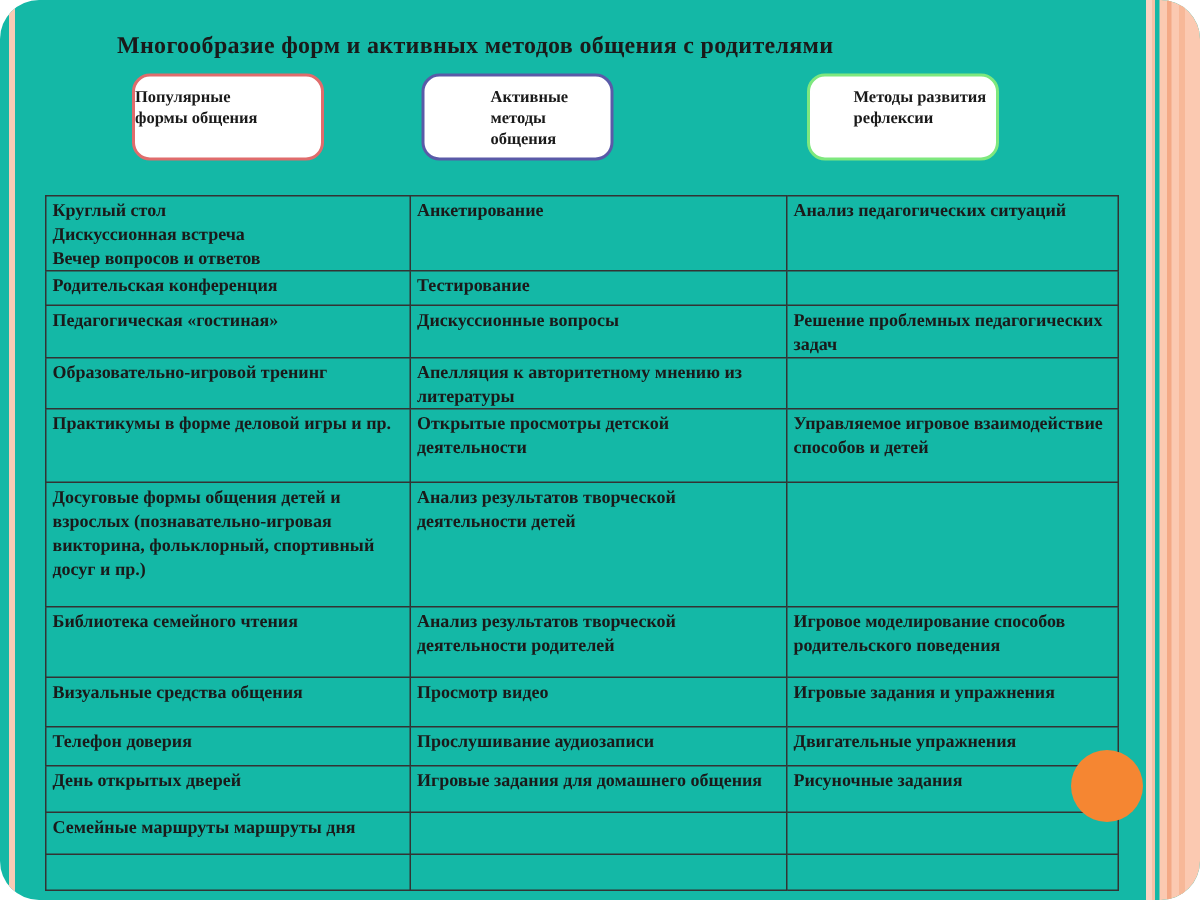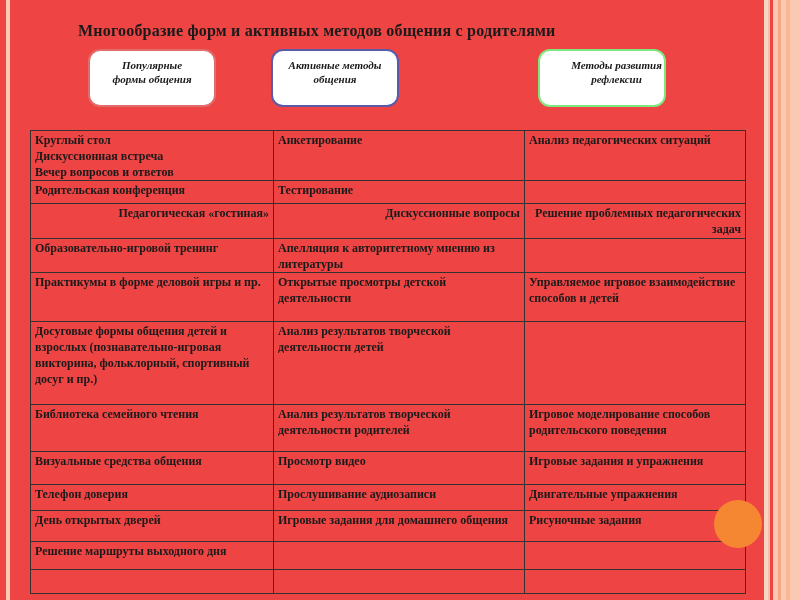"Многообразие форм и активных методов" .slide { background: #ef4444 -> #14b8a6; border-radius: none -> 26px }
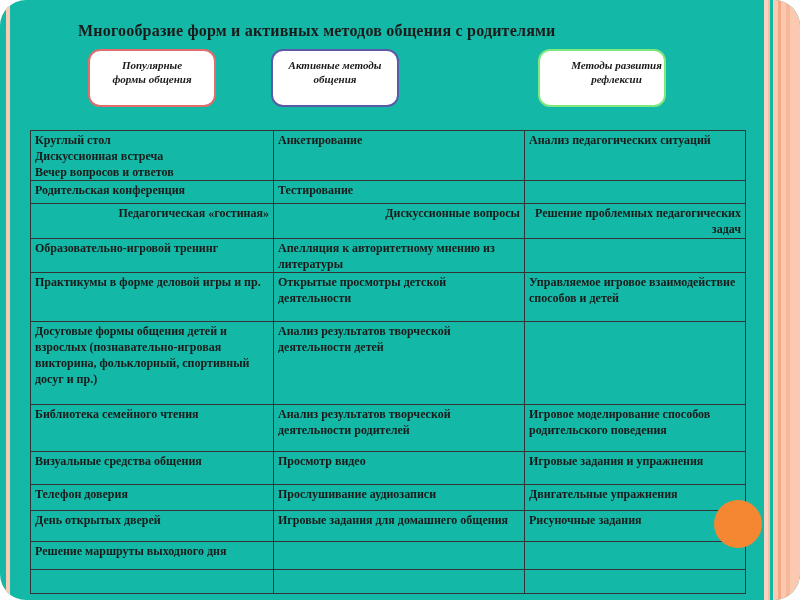"Популярные" .category-box { font-style: italic -> none; text-align: center -> none }
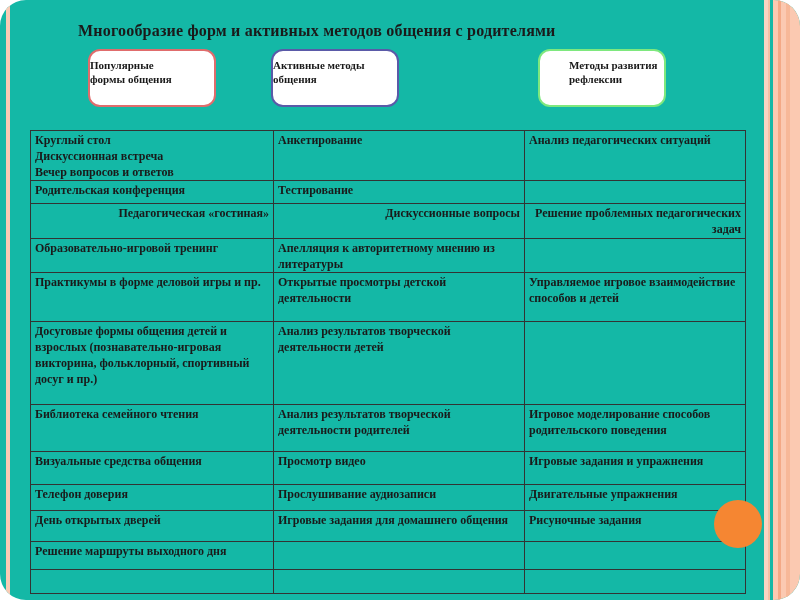"Активные методы" .cat-active { left: 271px -> 281px; padding-left: none -> 44px }
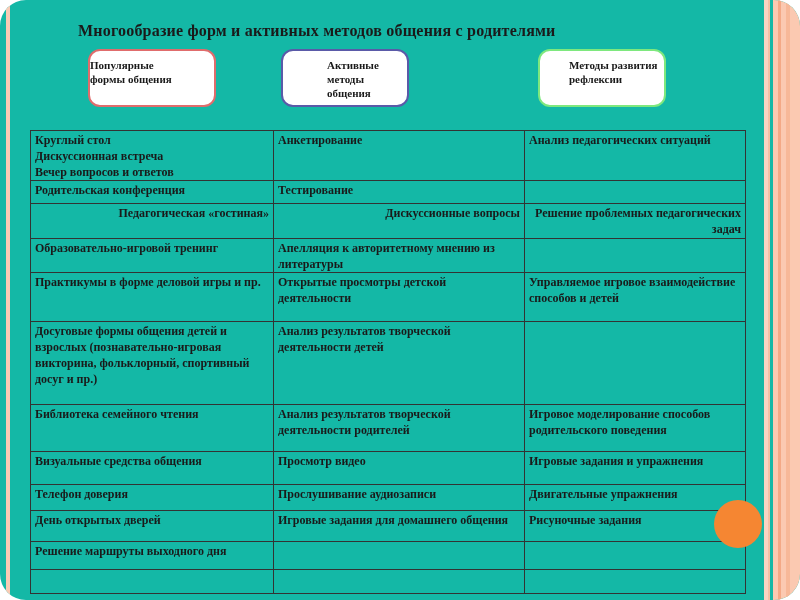"Педагогическая «гостиная»" tr { text-align: right -> none }
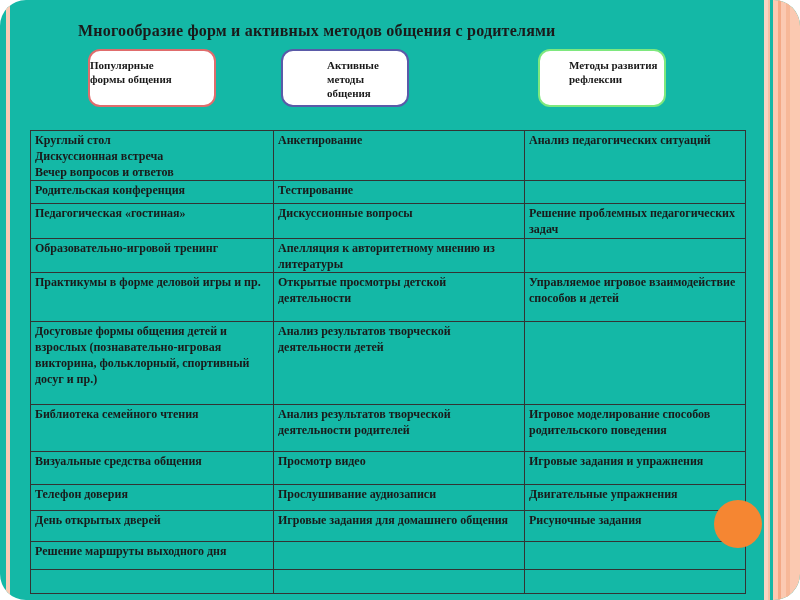"Решение маршруты выходного дня" div { text: Решение маршруты выходного -> Семейные маршруты маршруты }
